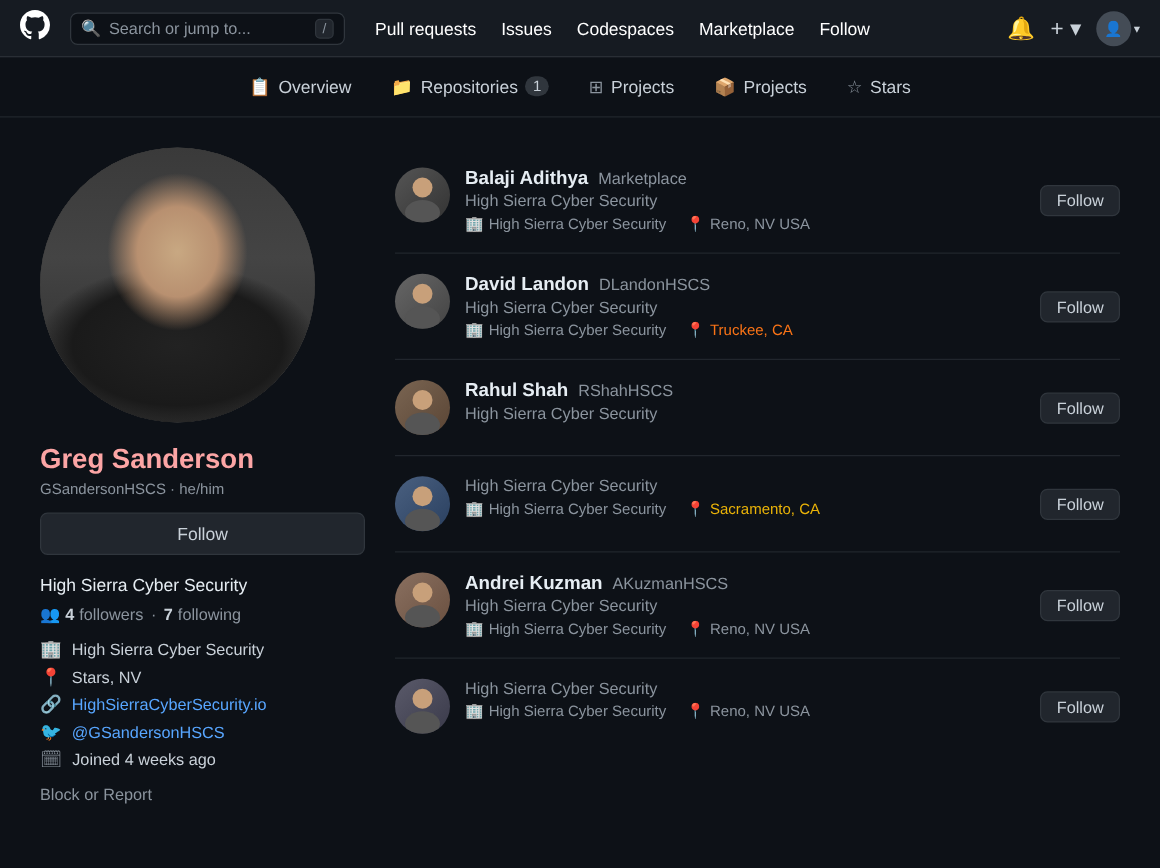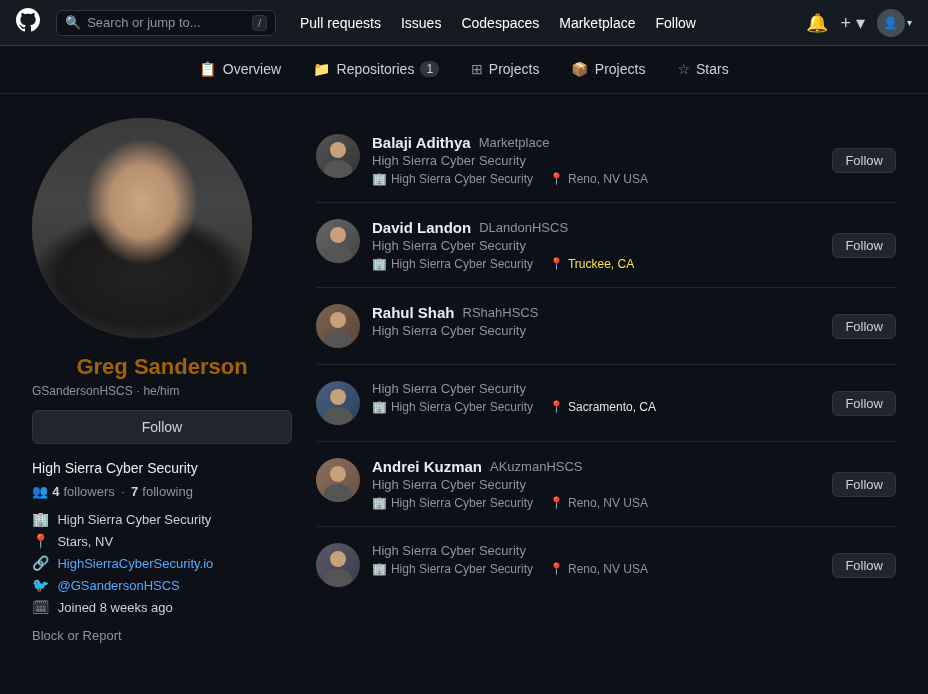"Truckee, CA" span { color: #fde047 -> #f97316 }
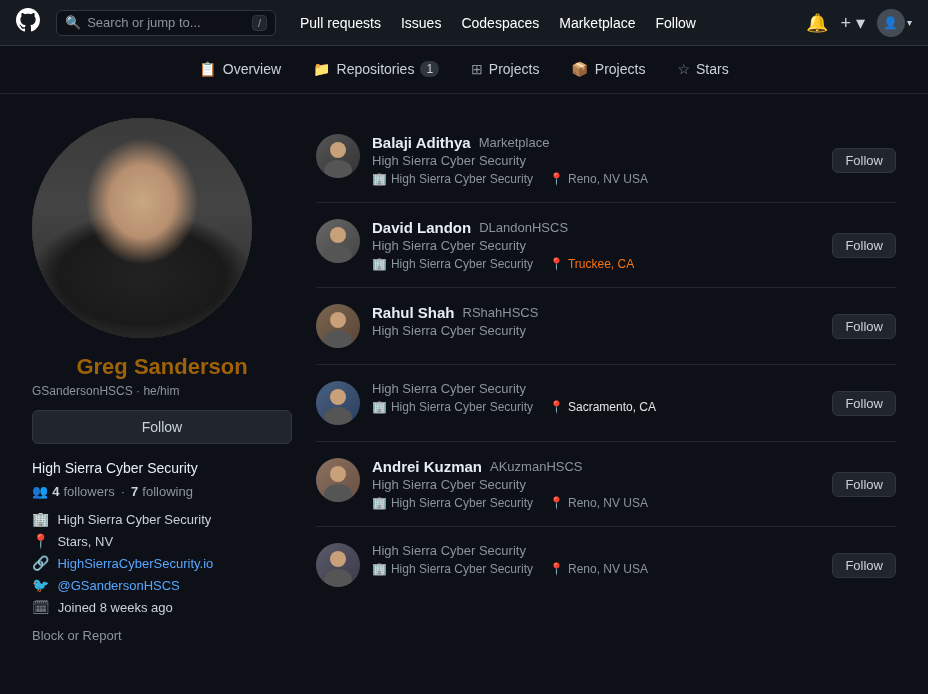"Greg Sanderson" .profile-name { color: #a16207 -> #fca5a5; text-align: center -> none }
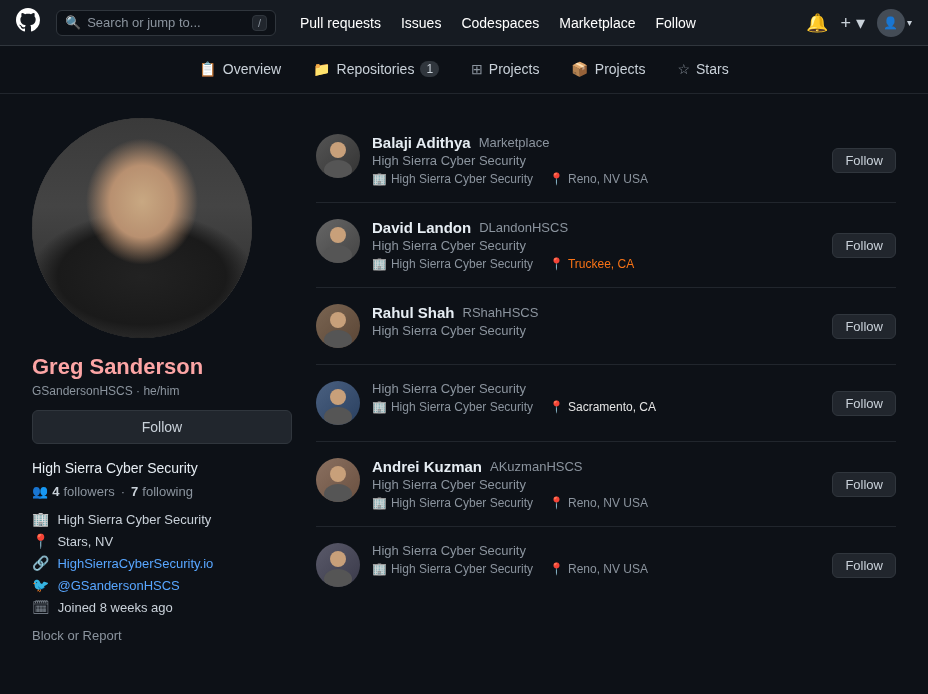"Sacramento, CA" span { color: #e5e5e5 -> #eab308 }
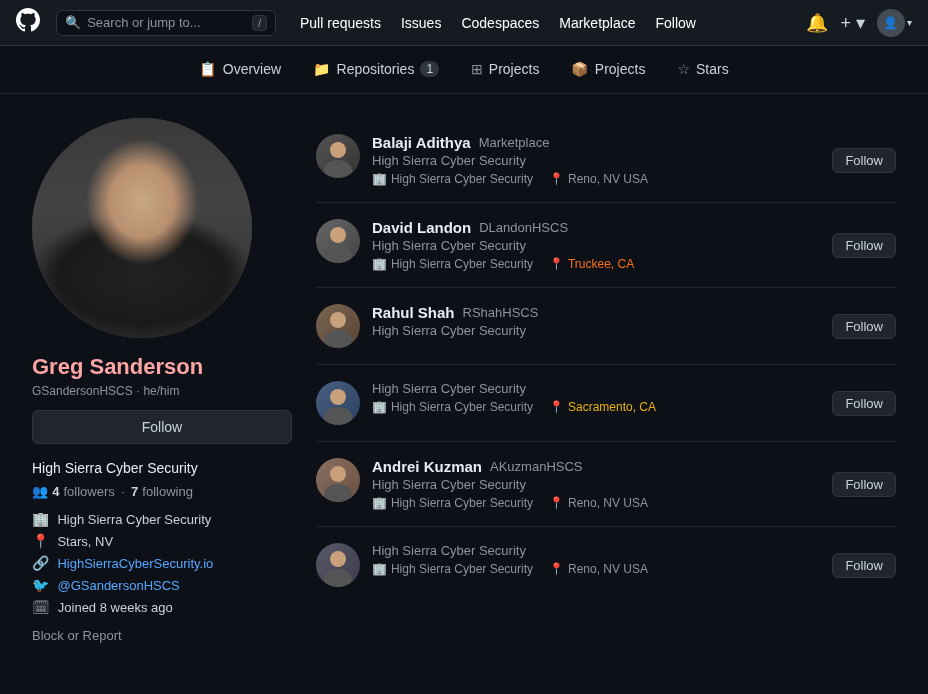"Joined 8 weeks ago" span { text: 8 -> 4 }
